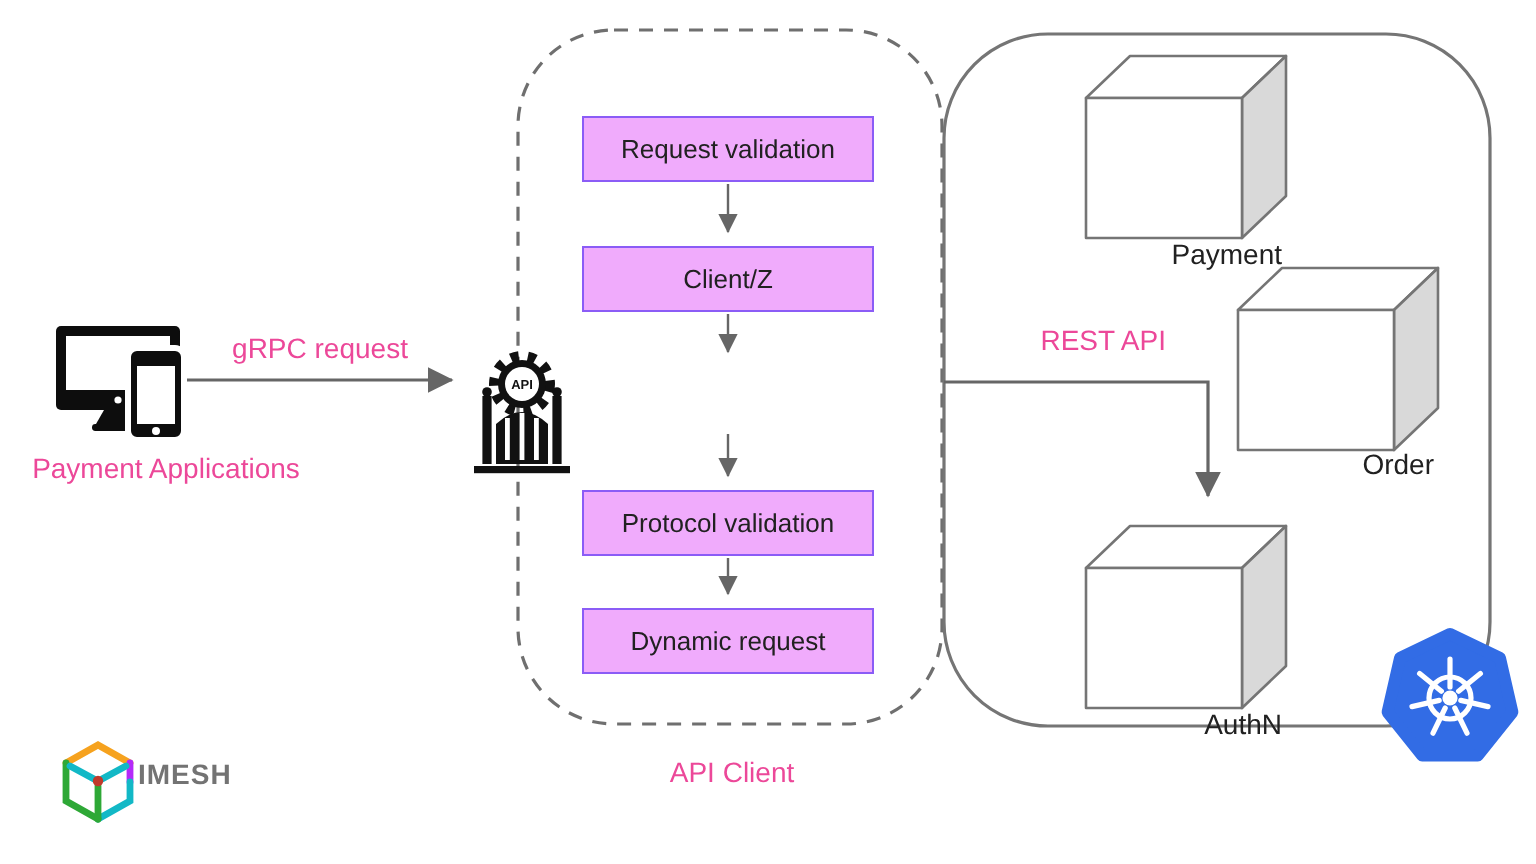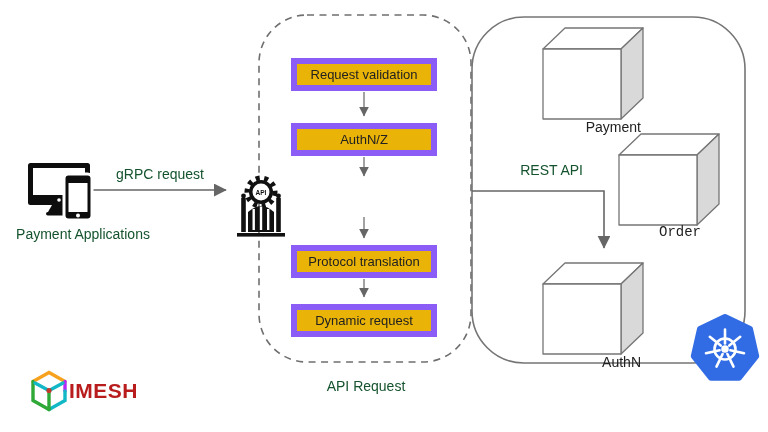"Request validation" .step { background: #eab308 -> #f0abfc; border: 6px solid #8b5cf6 -> 1px solid #8b5cf6 }
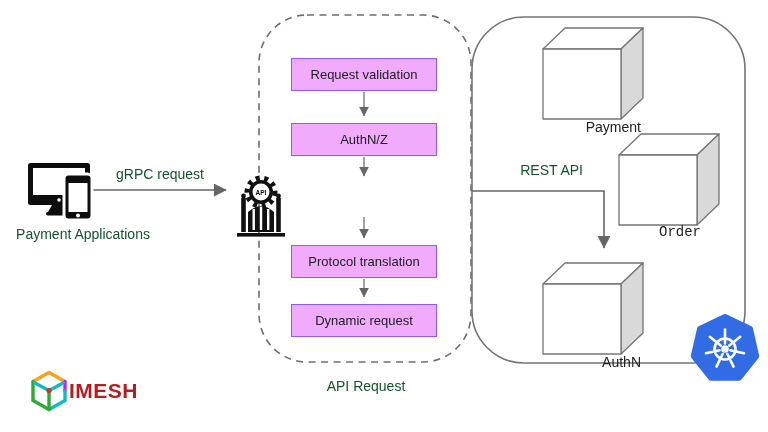"AuthN/Z" span { text: AuthN/Z -> Client/Z }
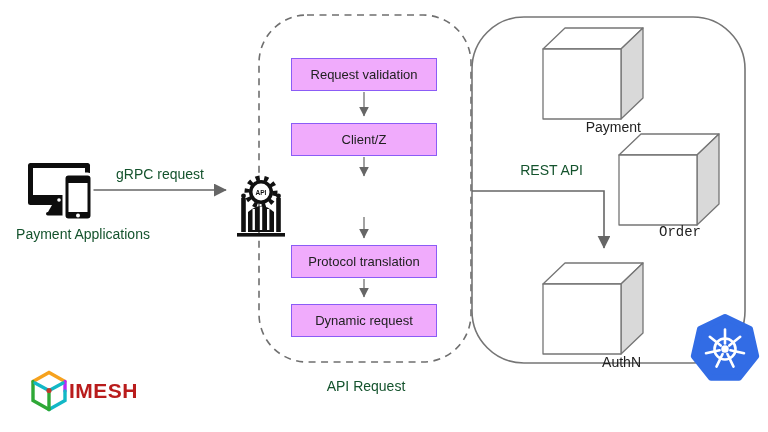"gRPC request" .lbl { color: #14532d -> #ec4899 }
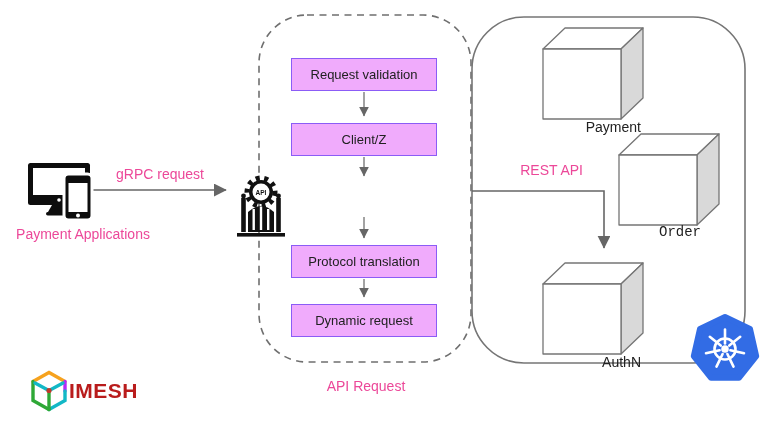"Order" div.cube-lbl { font-family: Liberation Mono, monospace -> none; left: 603px -> 619px }
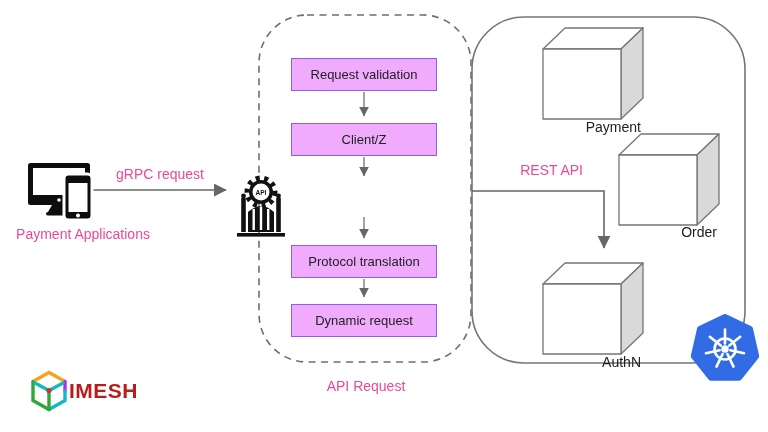"Protocol translation" span { text: translation -> validation }
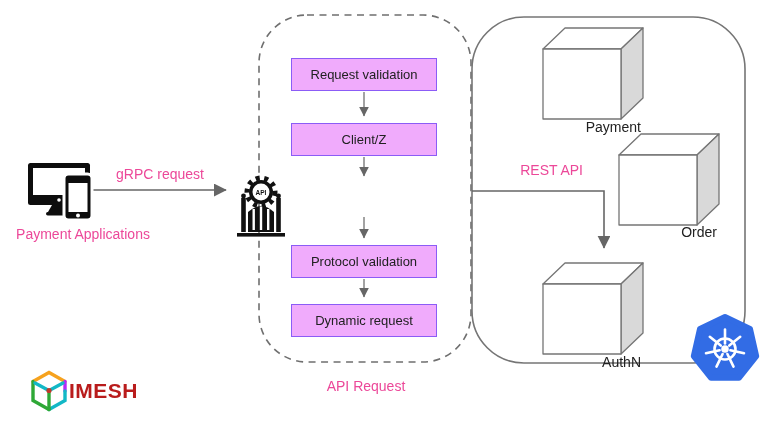"IMESH" .imesh-text { color: #b91c1c -> #737373; font-size: 21px -> 14px }
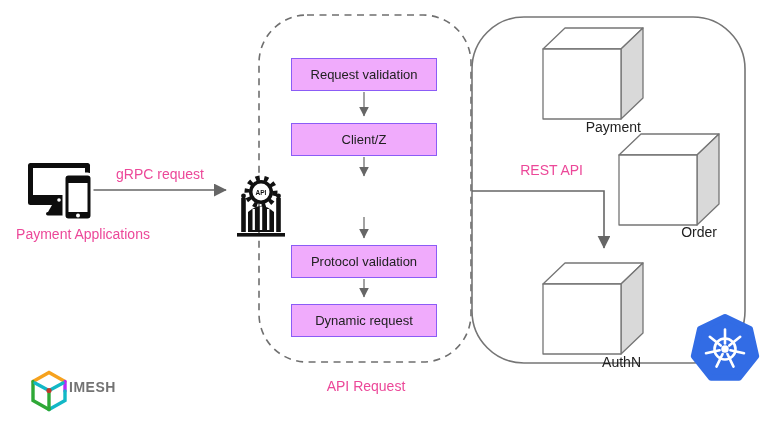"API Request" div.lbl { text: Request -> Client }
